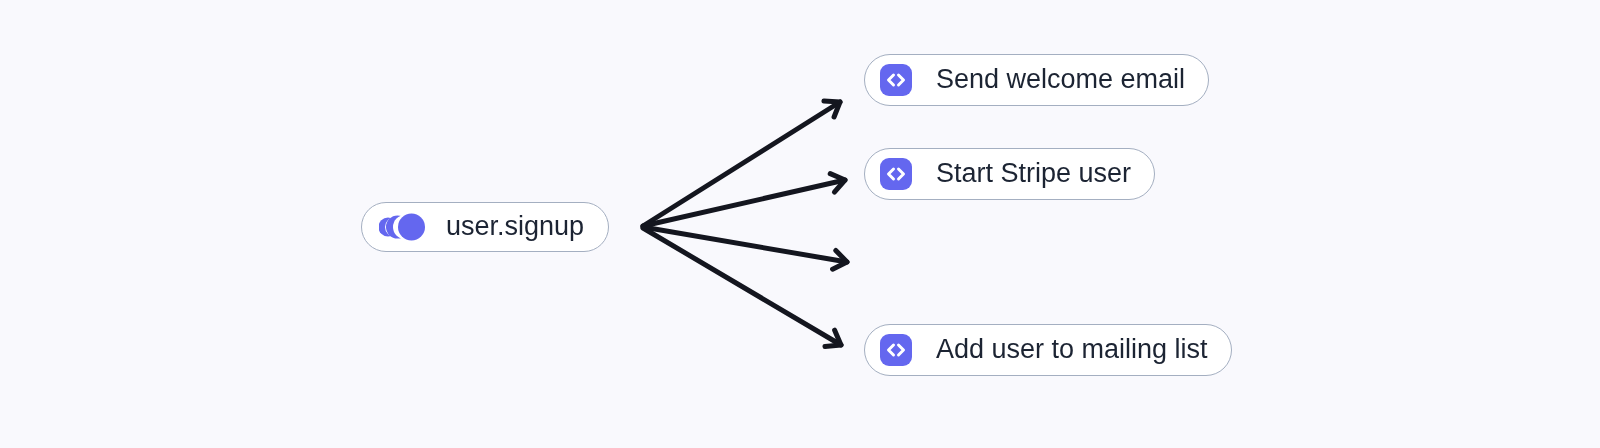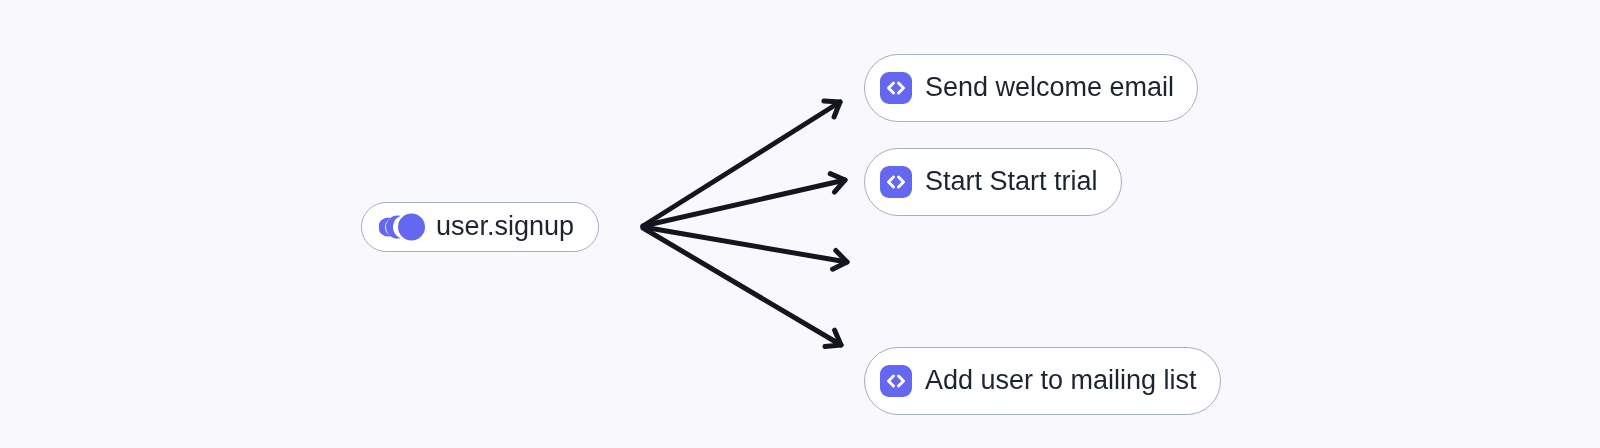"Send welcome email" .action { gap: 13px -> 24px; height: 68px -> 52px }
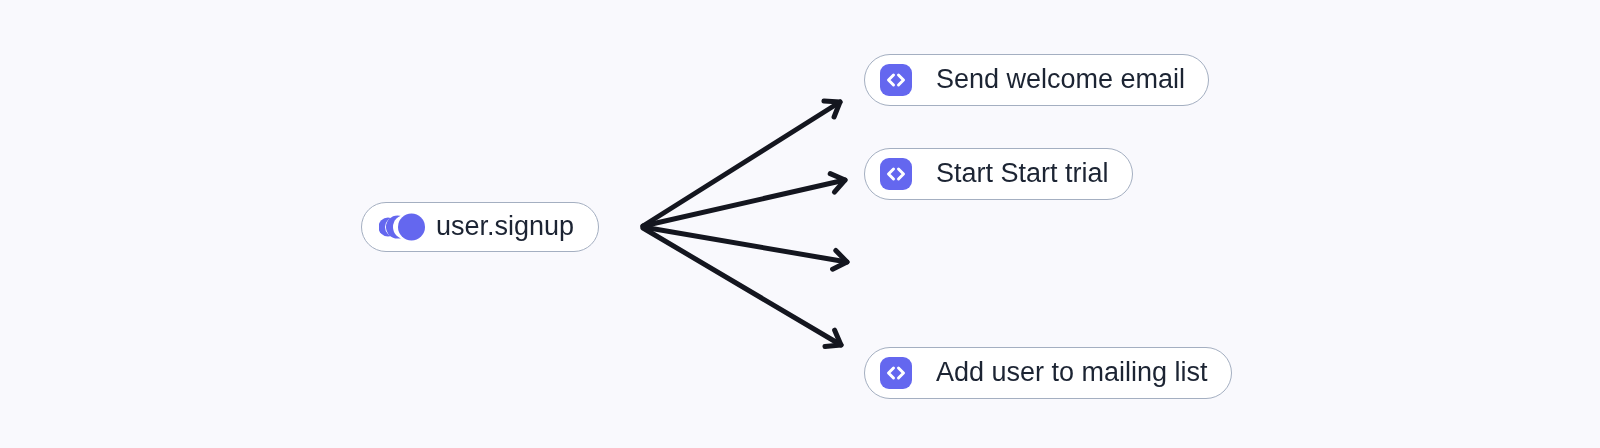"Start Start trial" span.label { text: Start trial -> Stripe user }
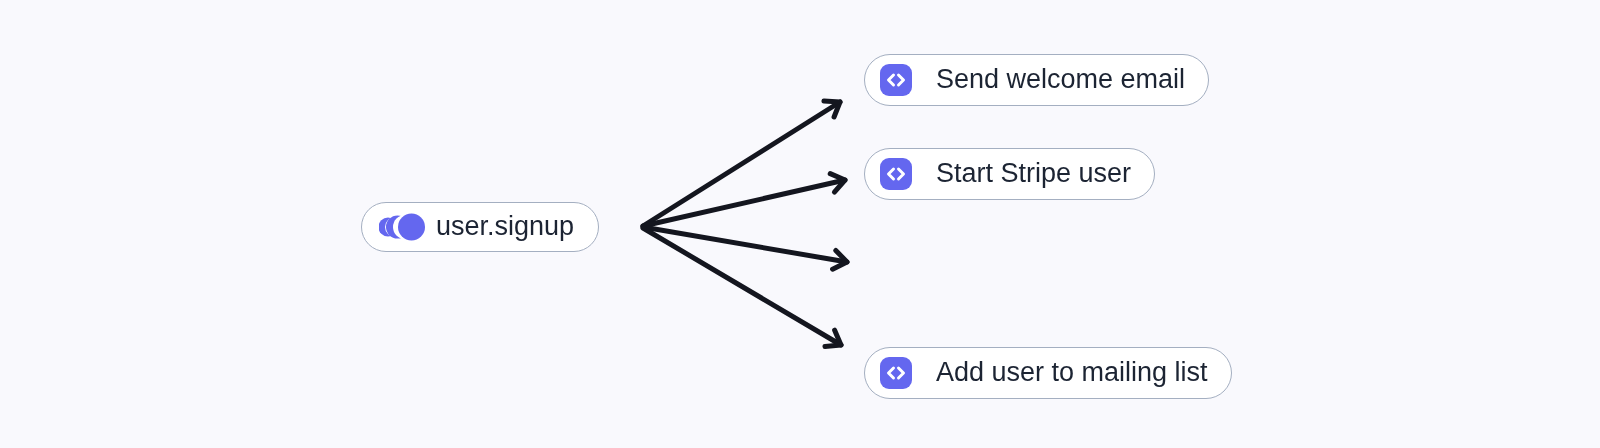"user.signup" .trigger { gap: 11px -> 21px }
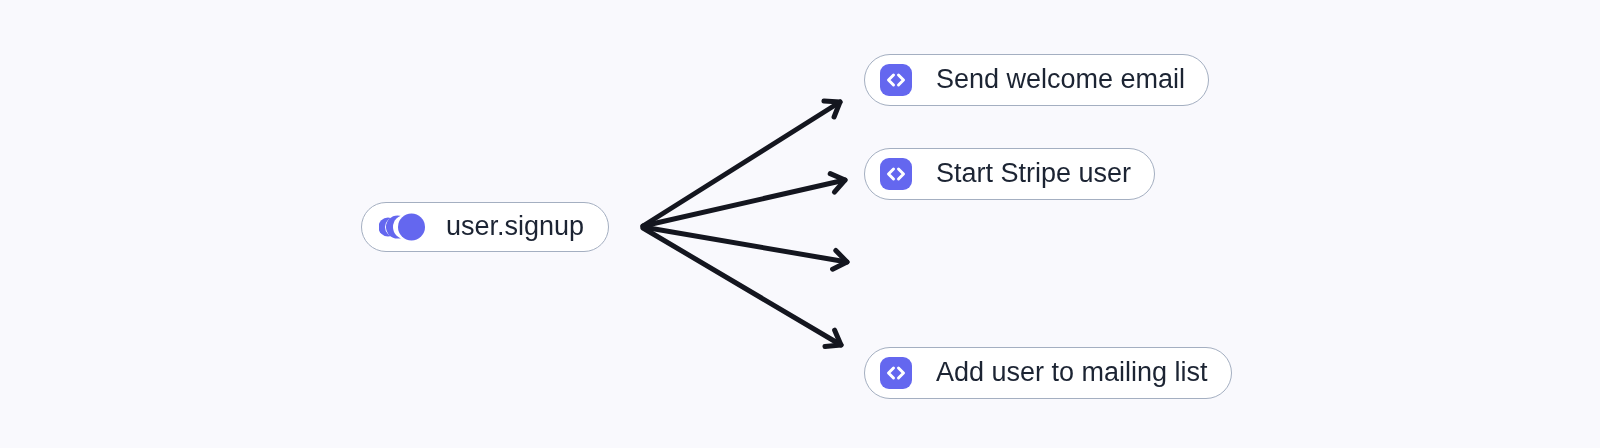"Add user to mailing list" .a4 { top: 347px -> 324px }
